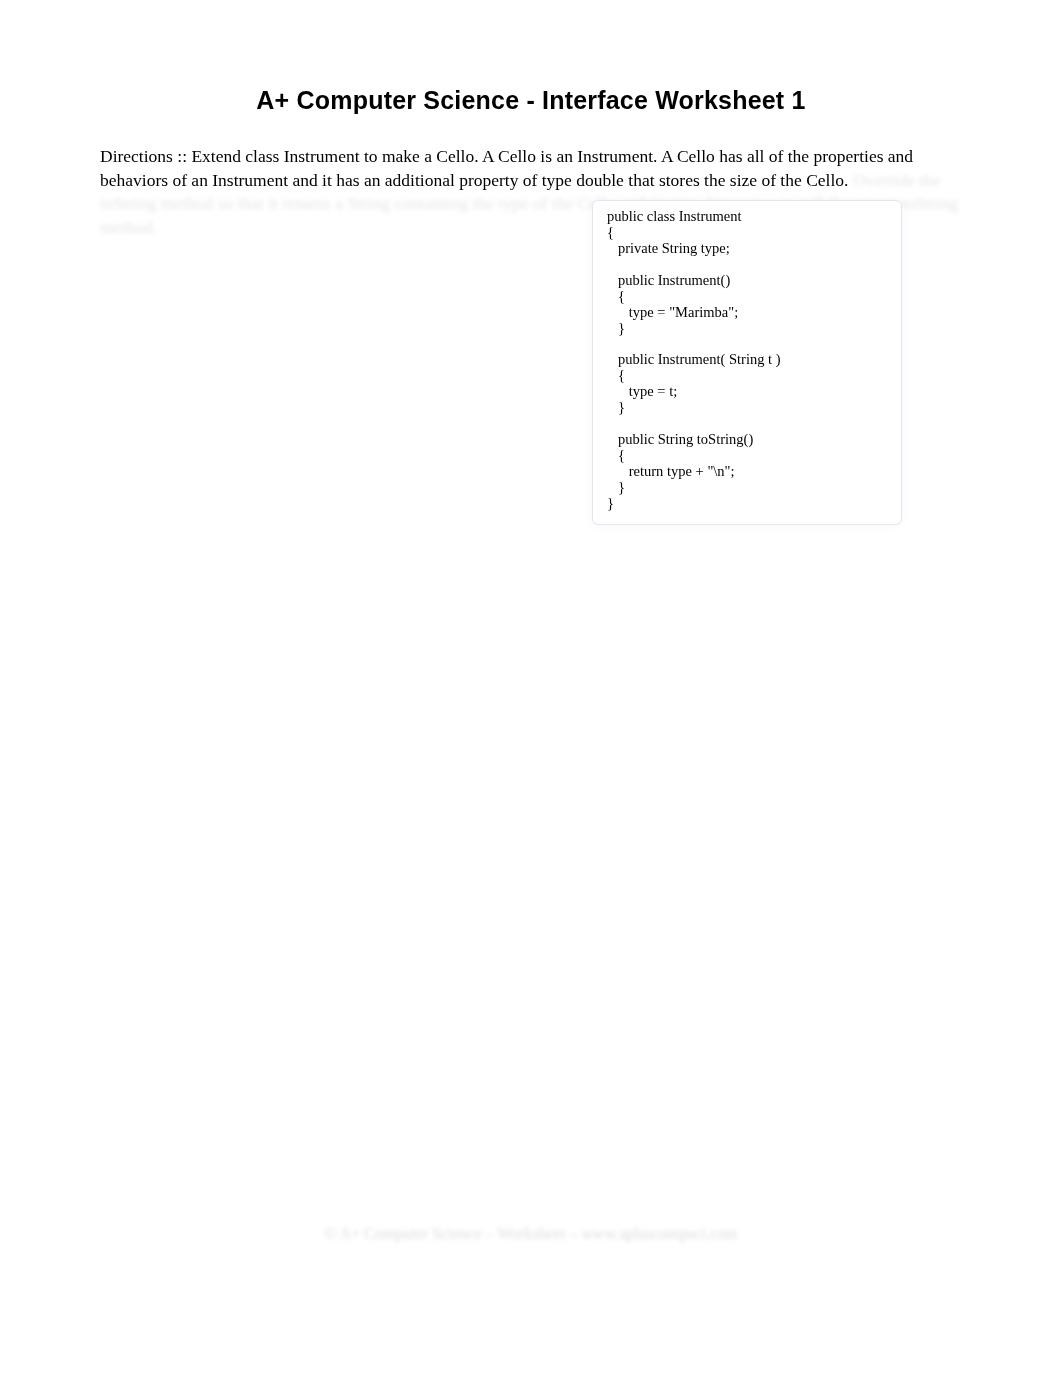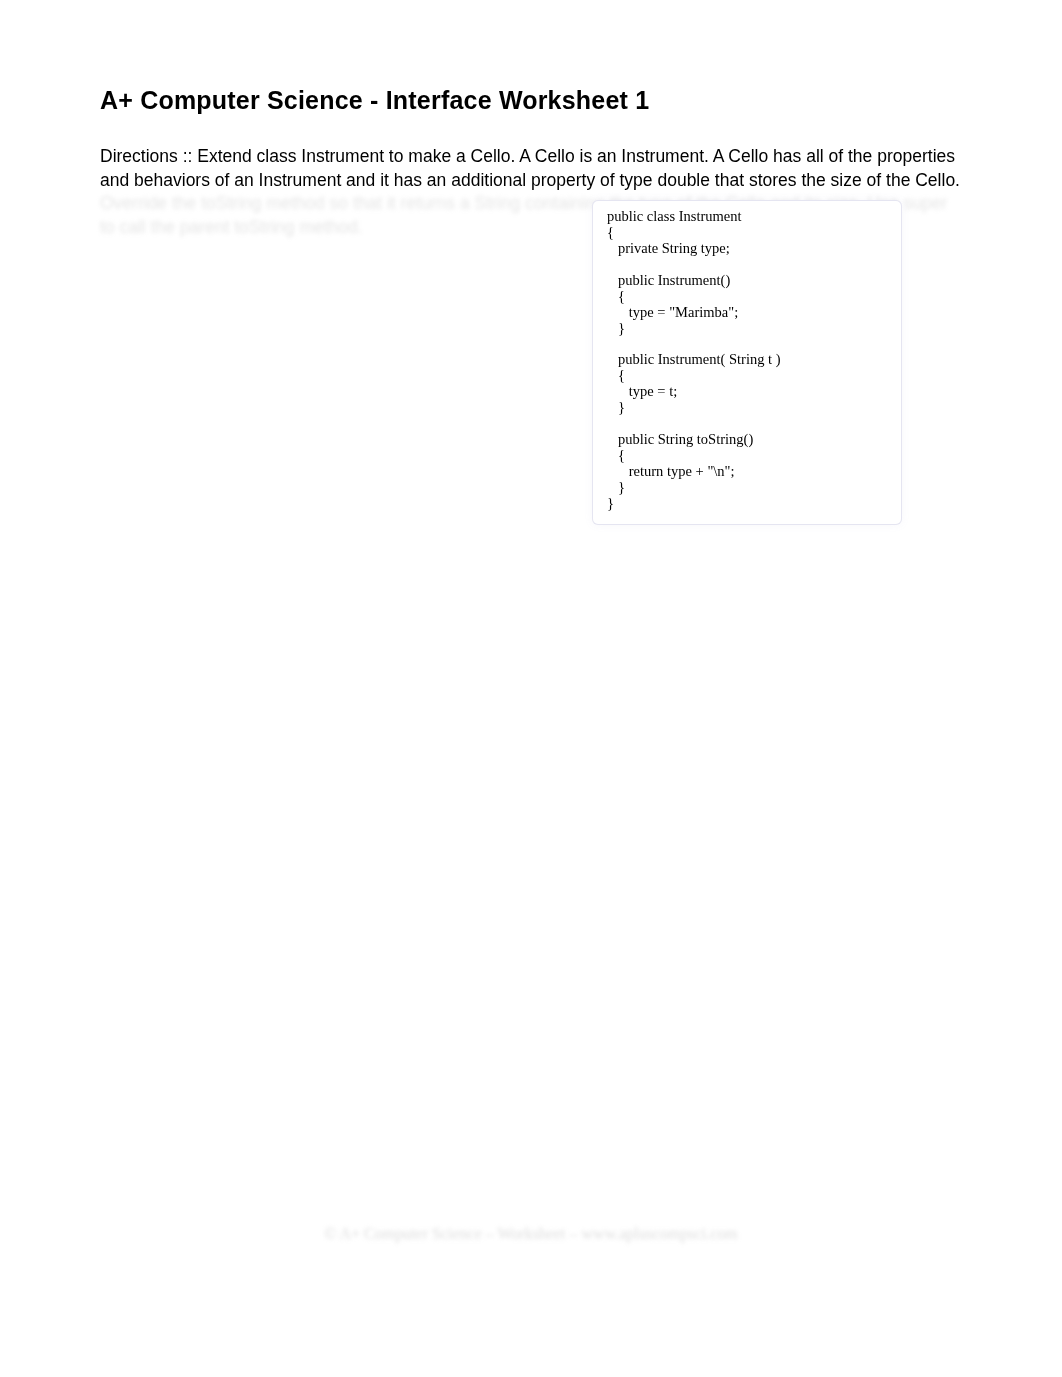"A+ Computer Science - Interface" .title { text-align: left -> center }
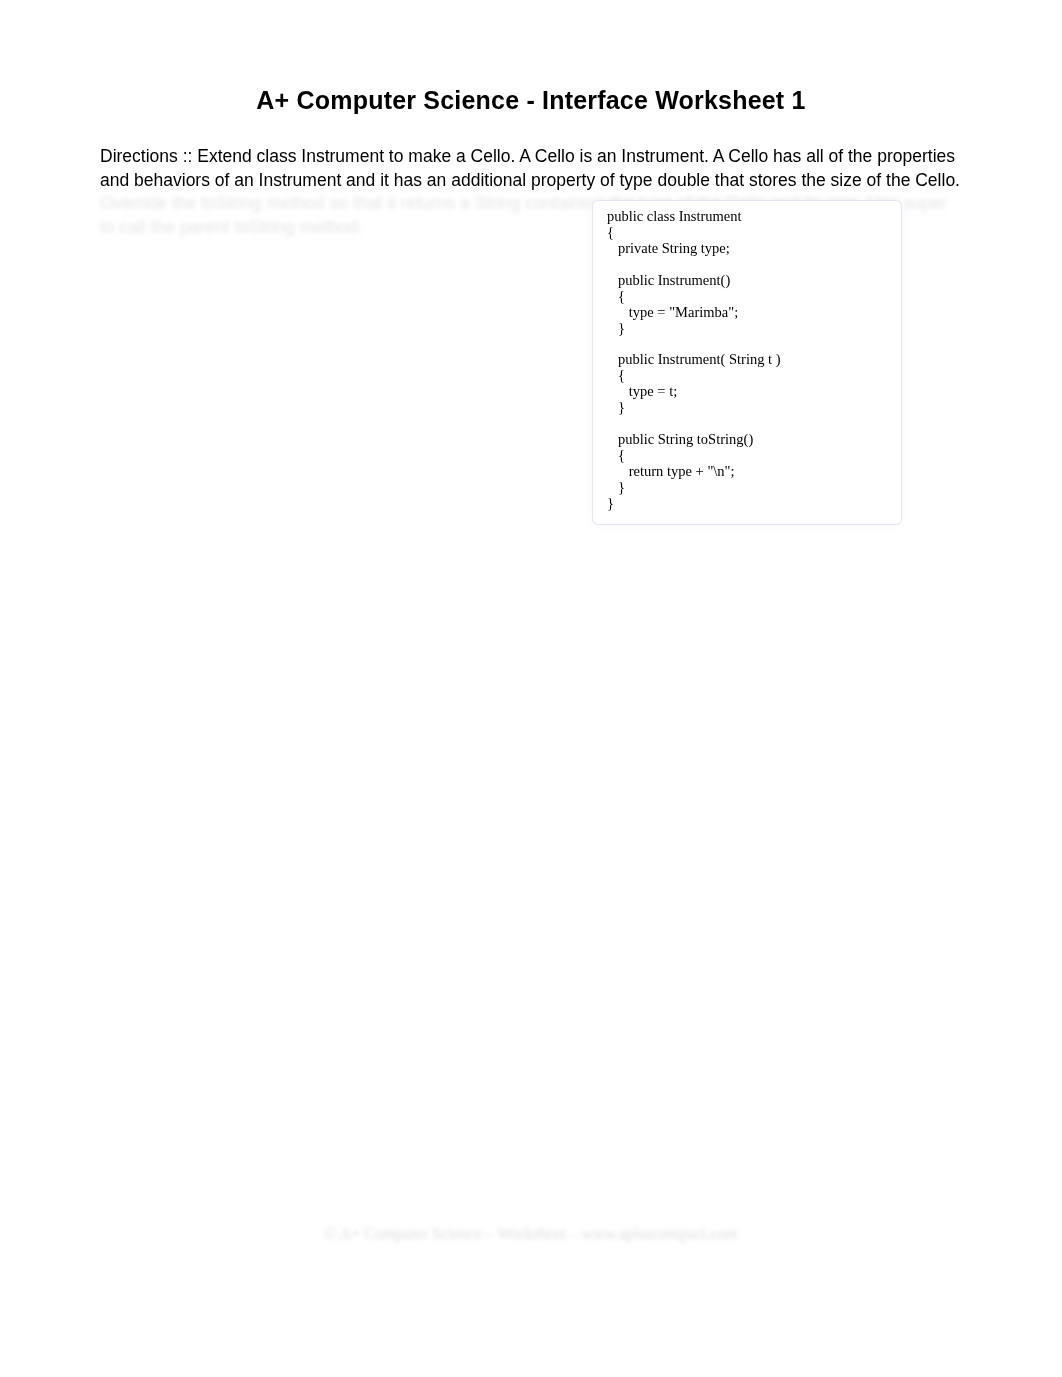"Directions :: Extend class Instrument" .directions { font-family: Liberation Sans, sans-serif -> Liberation Serif, serif }
